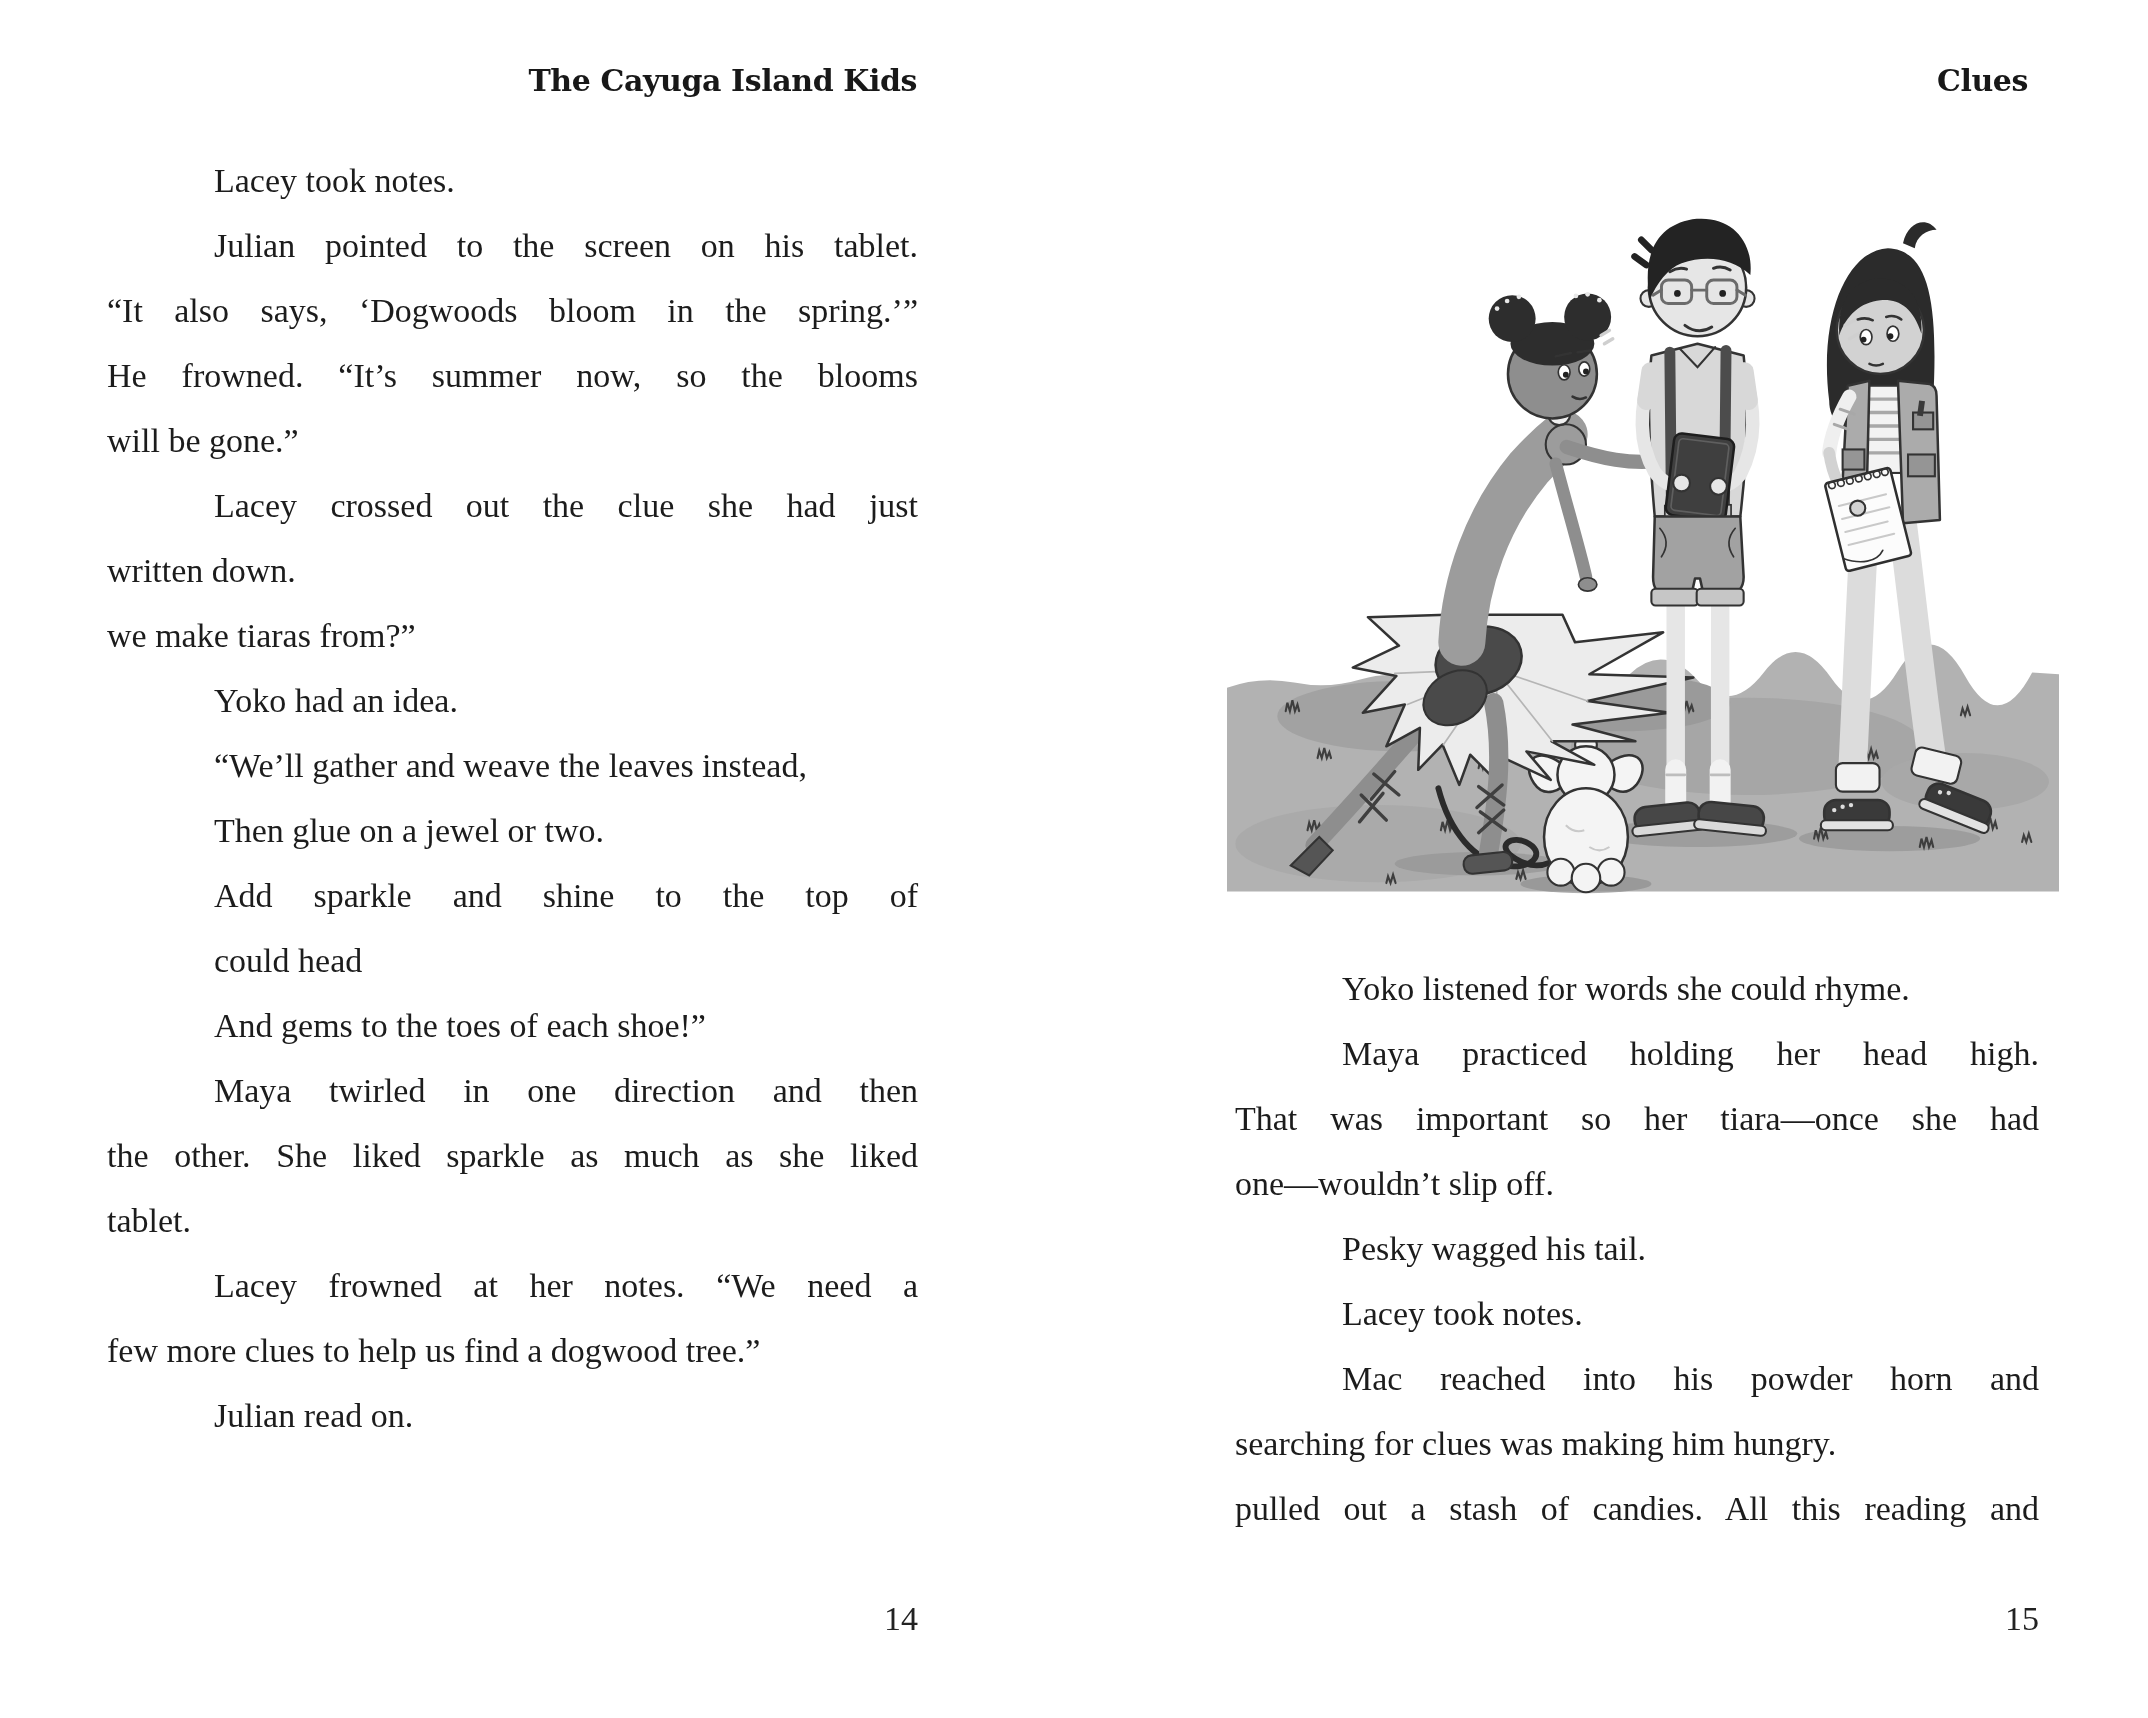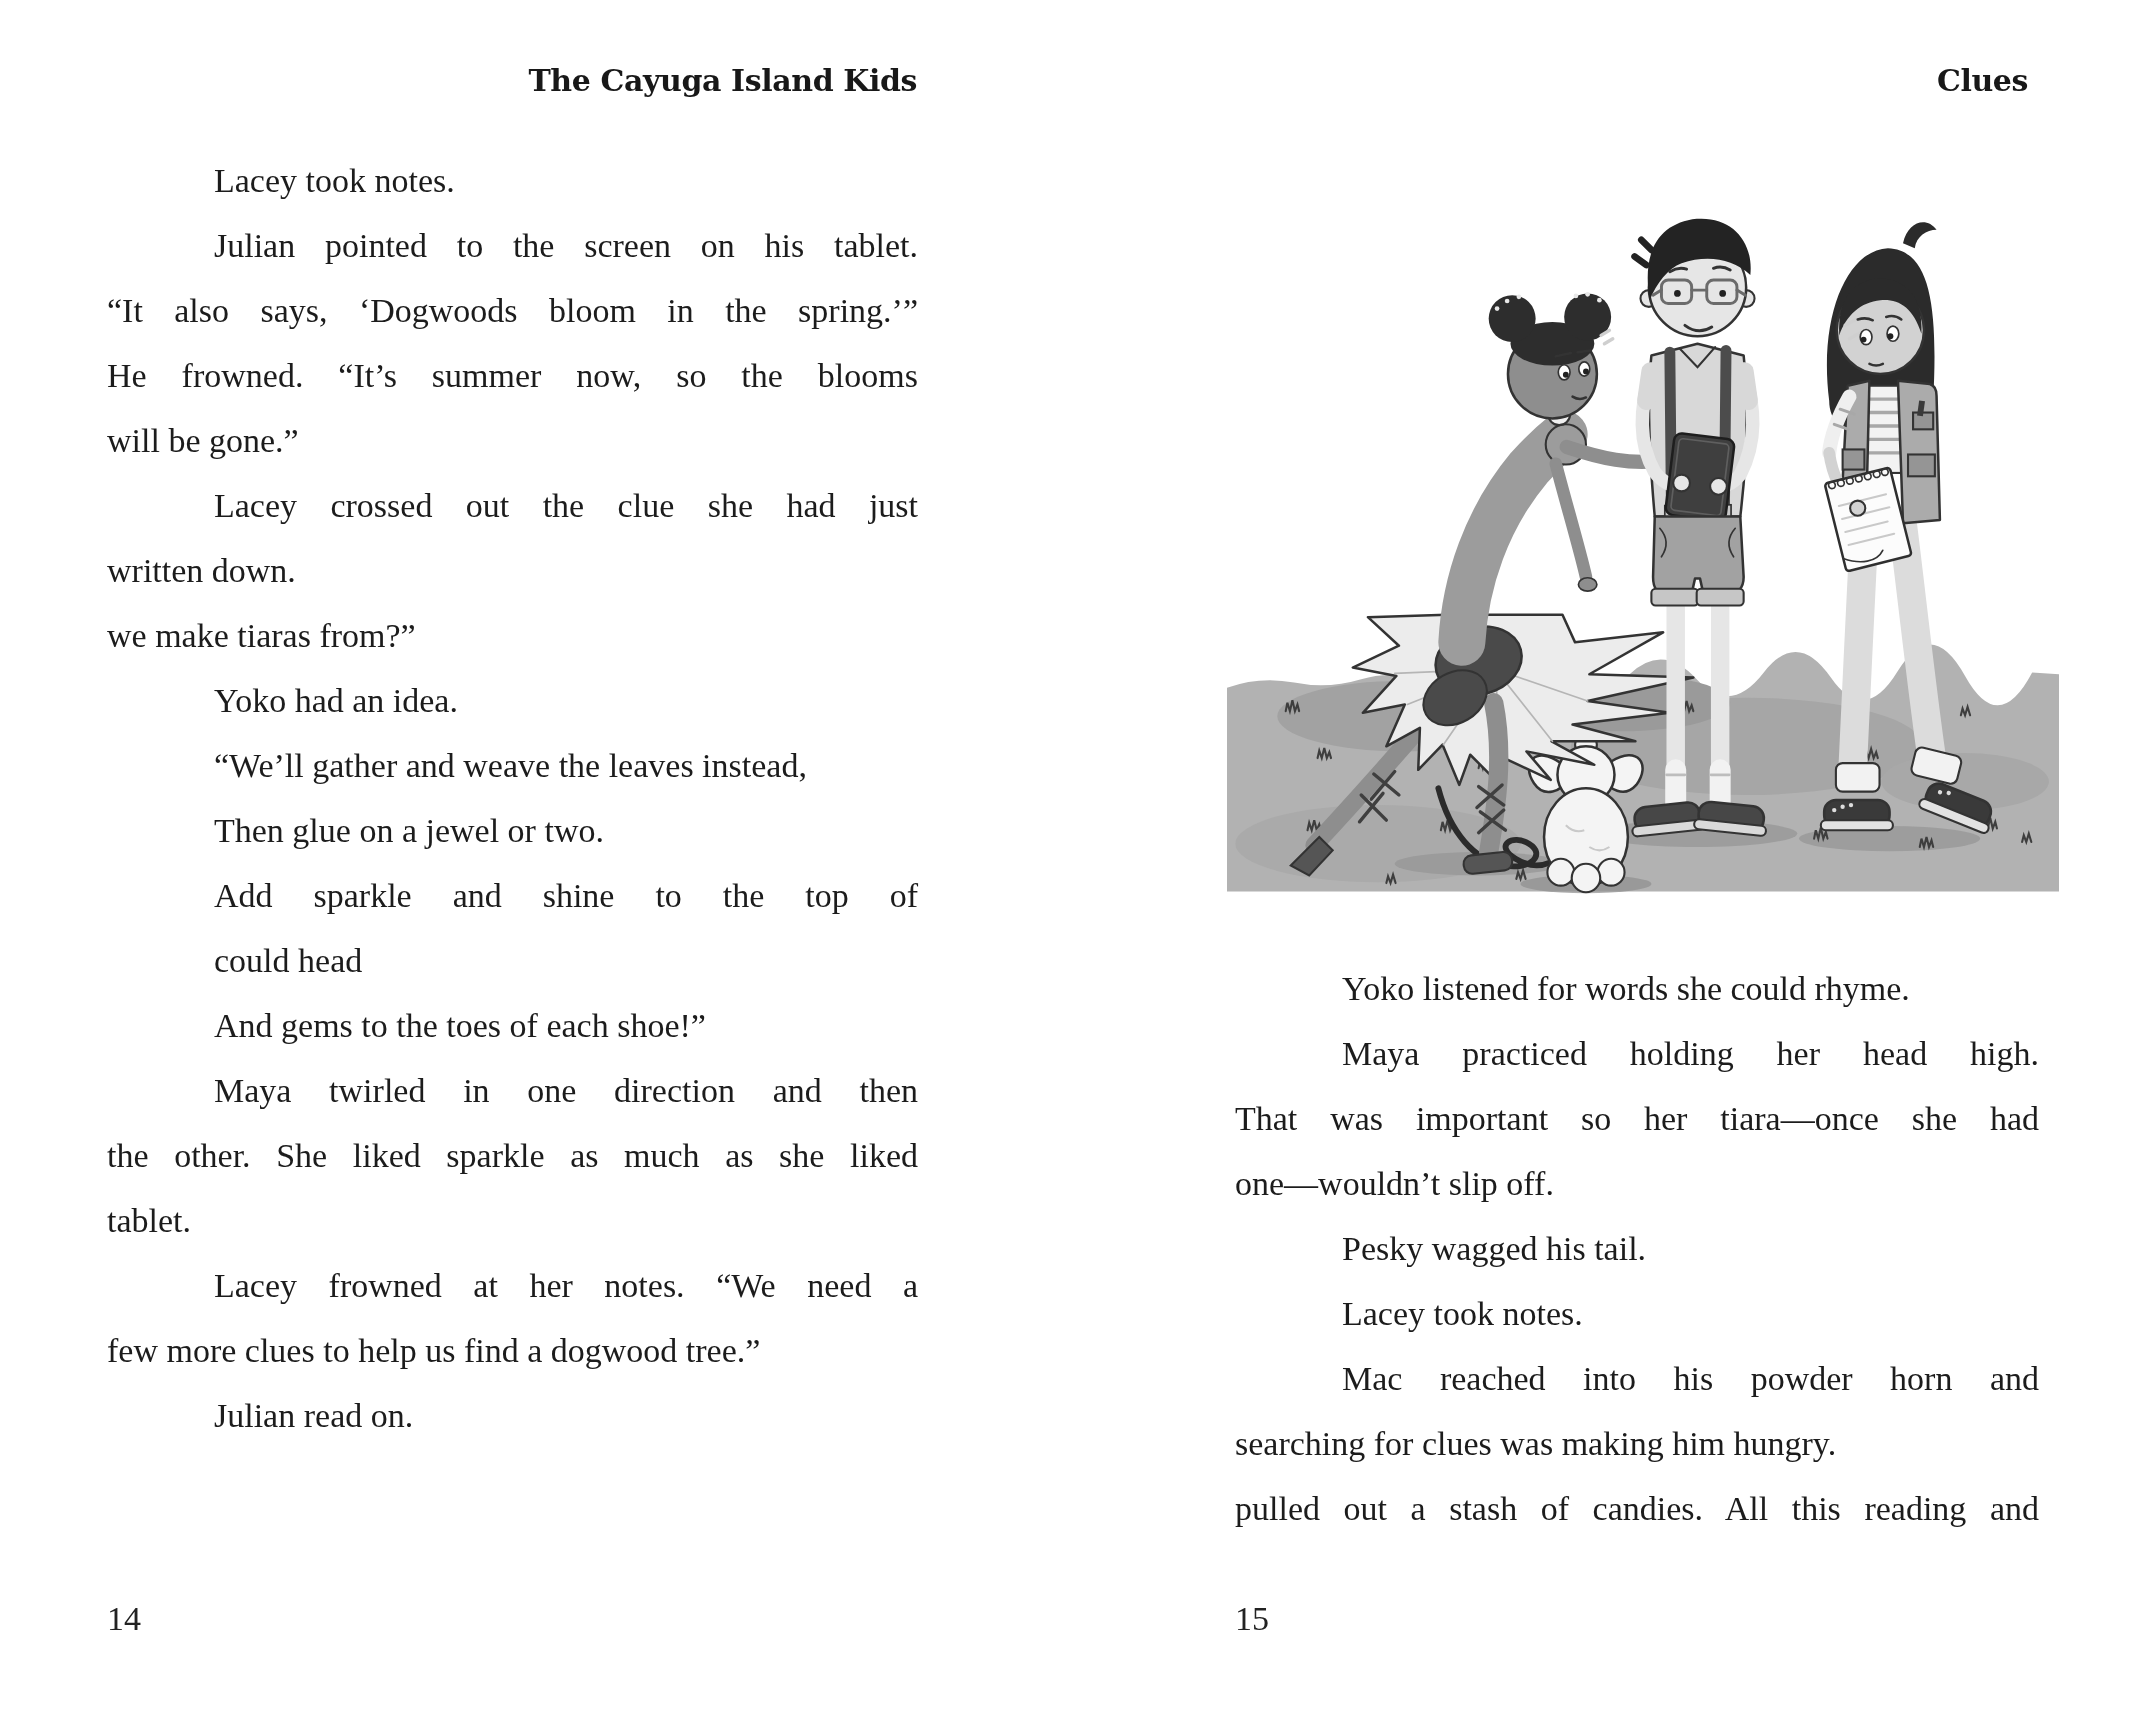"14" .pagenum { text-align: left -> right }
